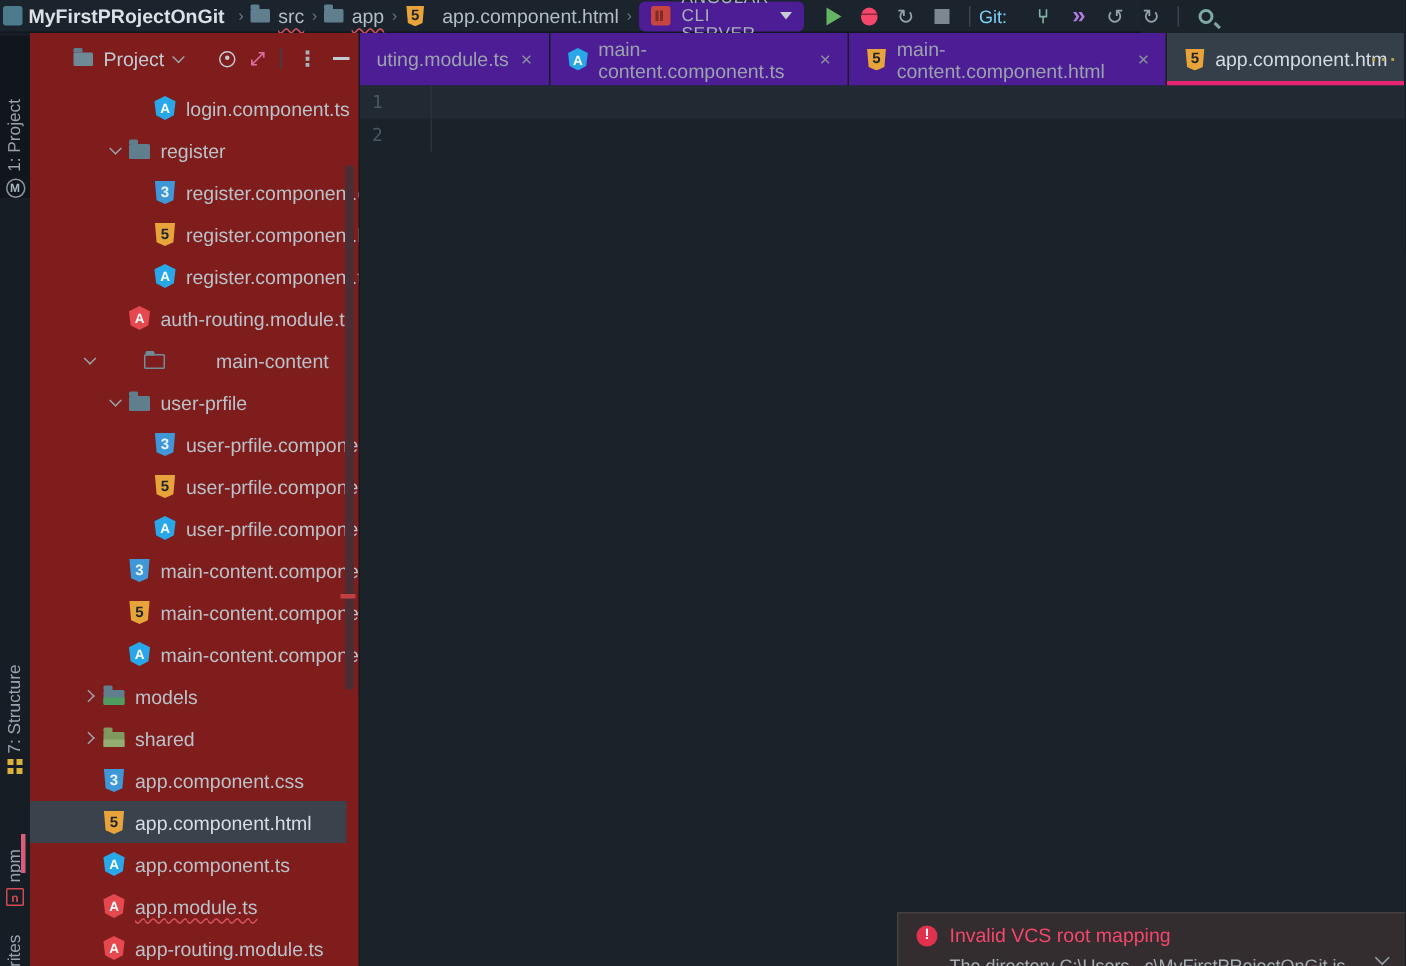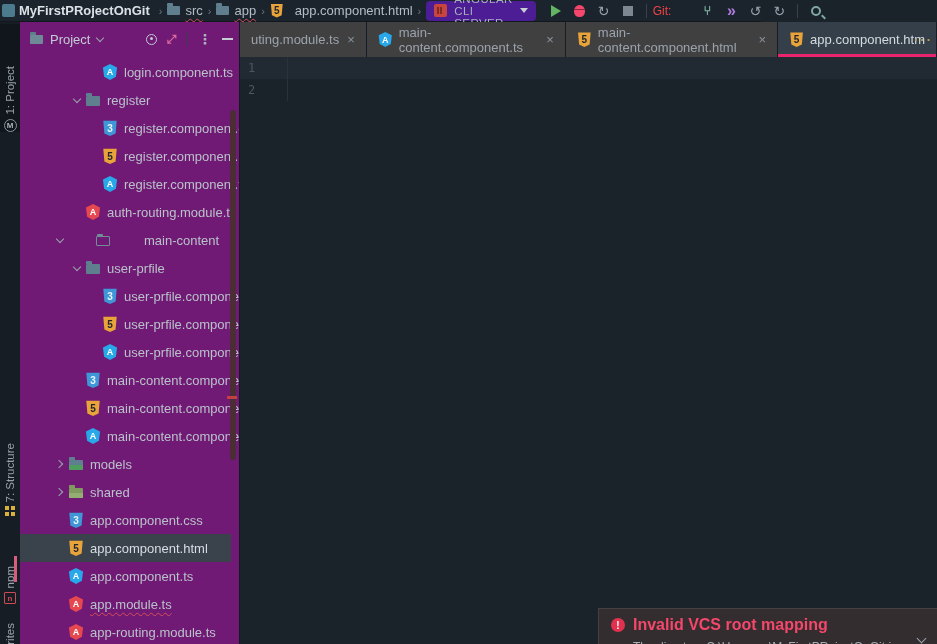"Git:" .git-label { color: #ef4444 -> #7dd3fc; margin-right: 24px -> 12px }
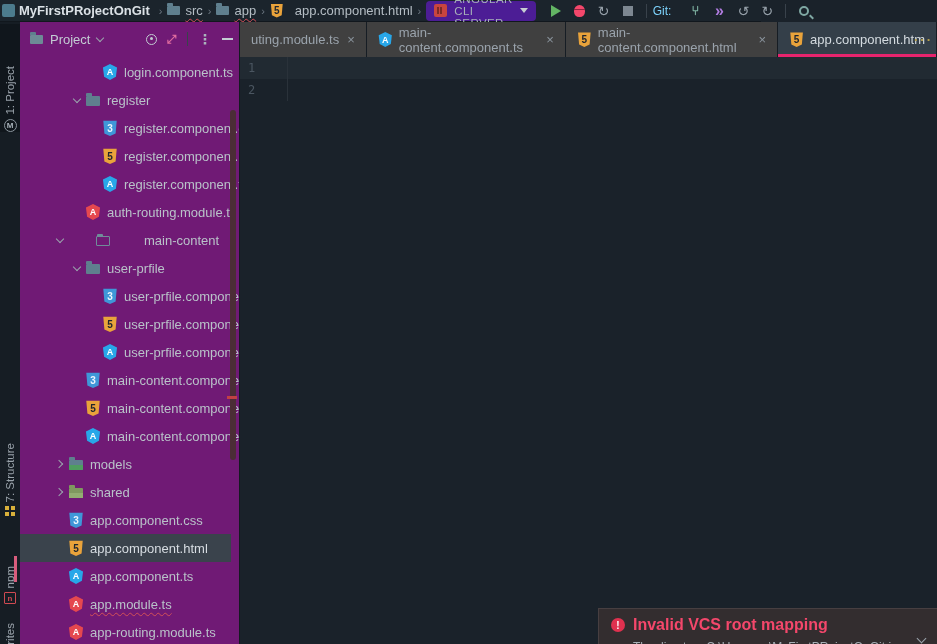"Project" .panel { background: #701a75 -> #7f1d1d; padding-left: none -> 19px }
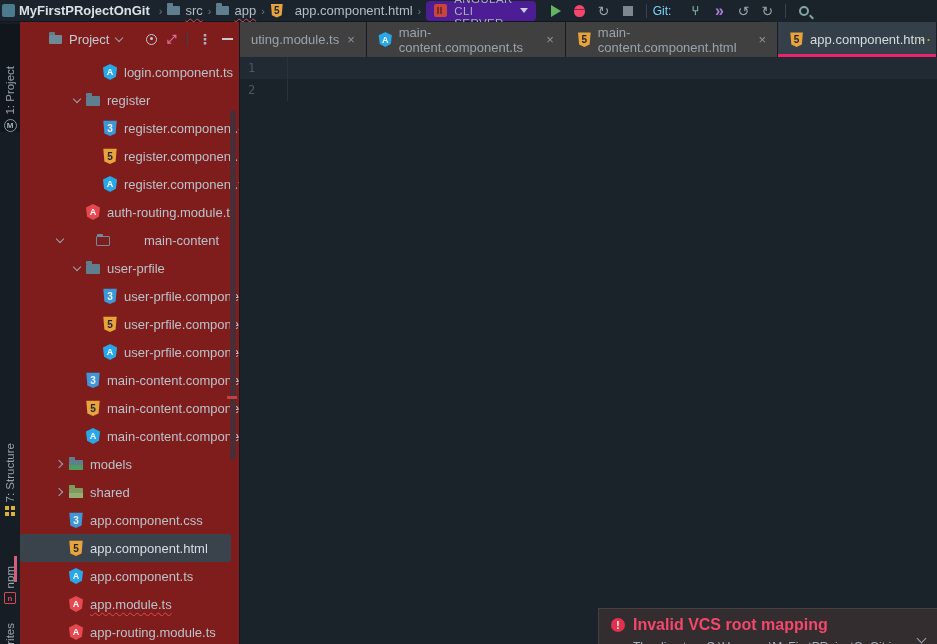"uting.module.ts" .tabbar { background: #404040 -> #4c1d95 }
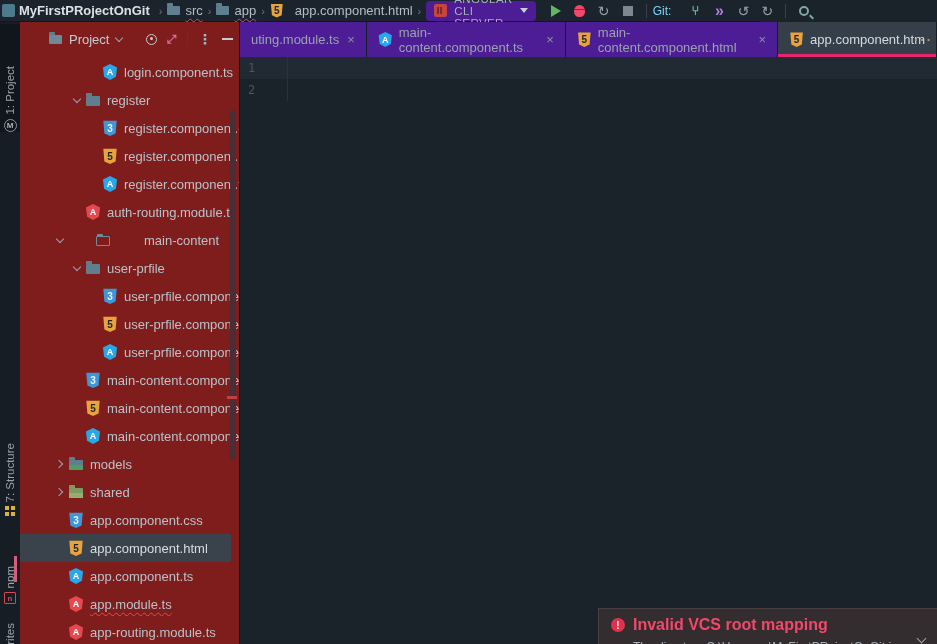"Invalid VCS root mapping" .notif-title { font-size: 16px -> 13px; font-weight: bold -> normal }
